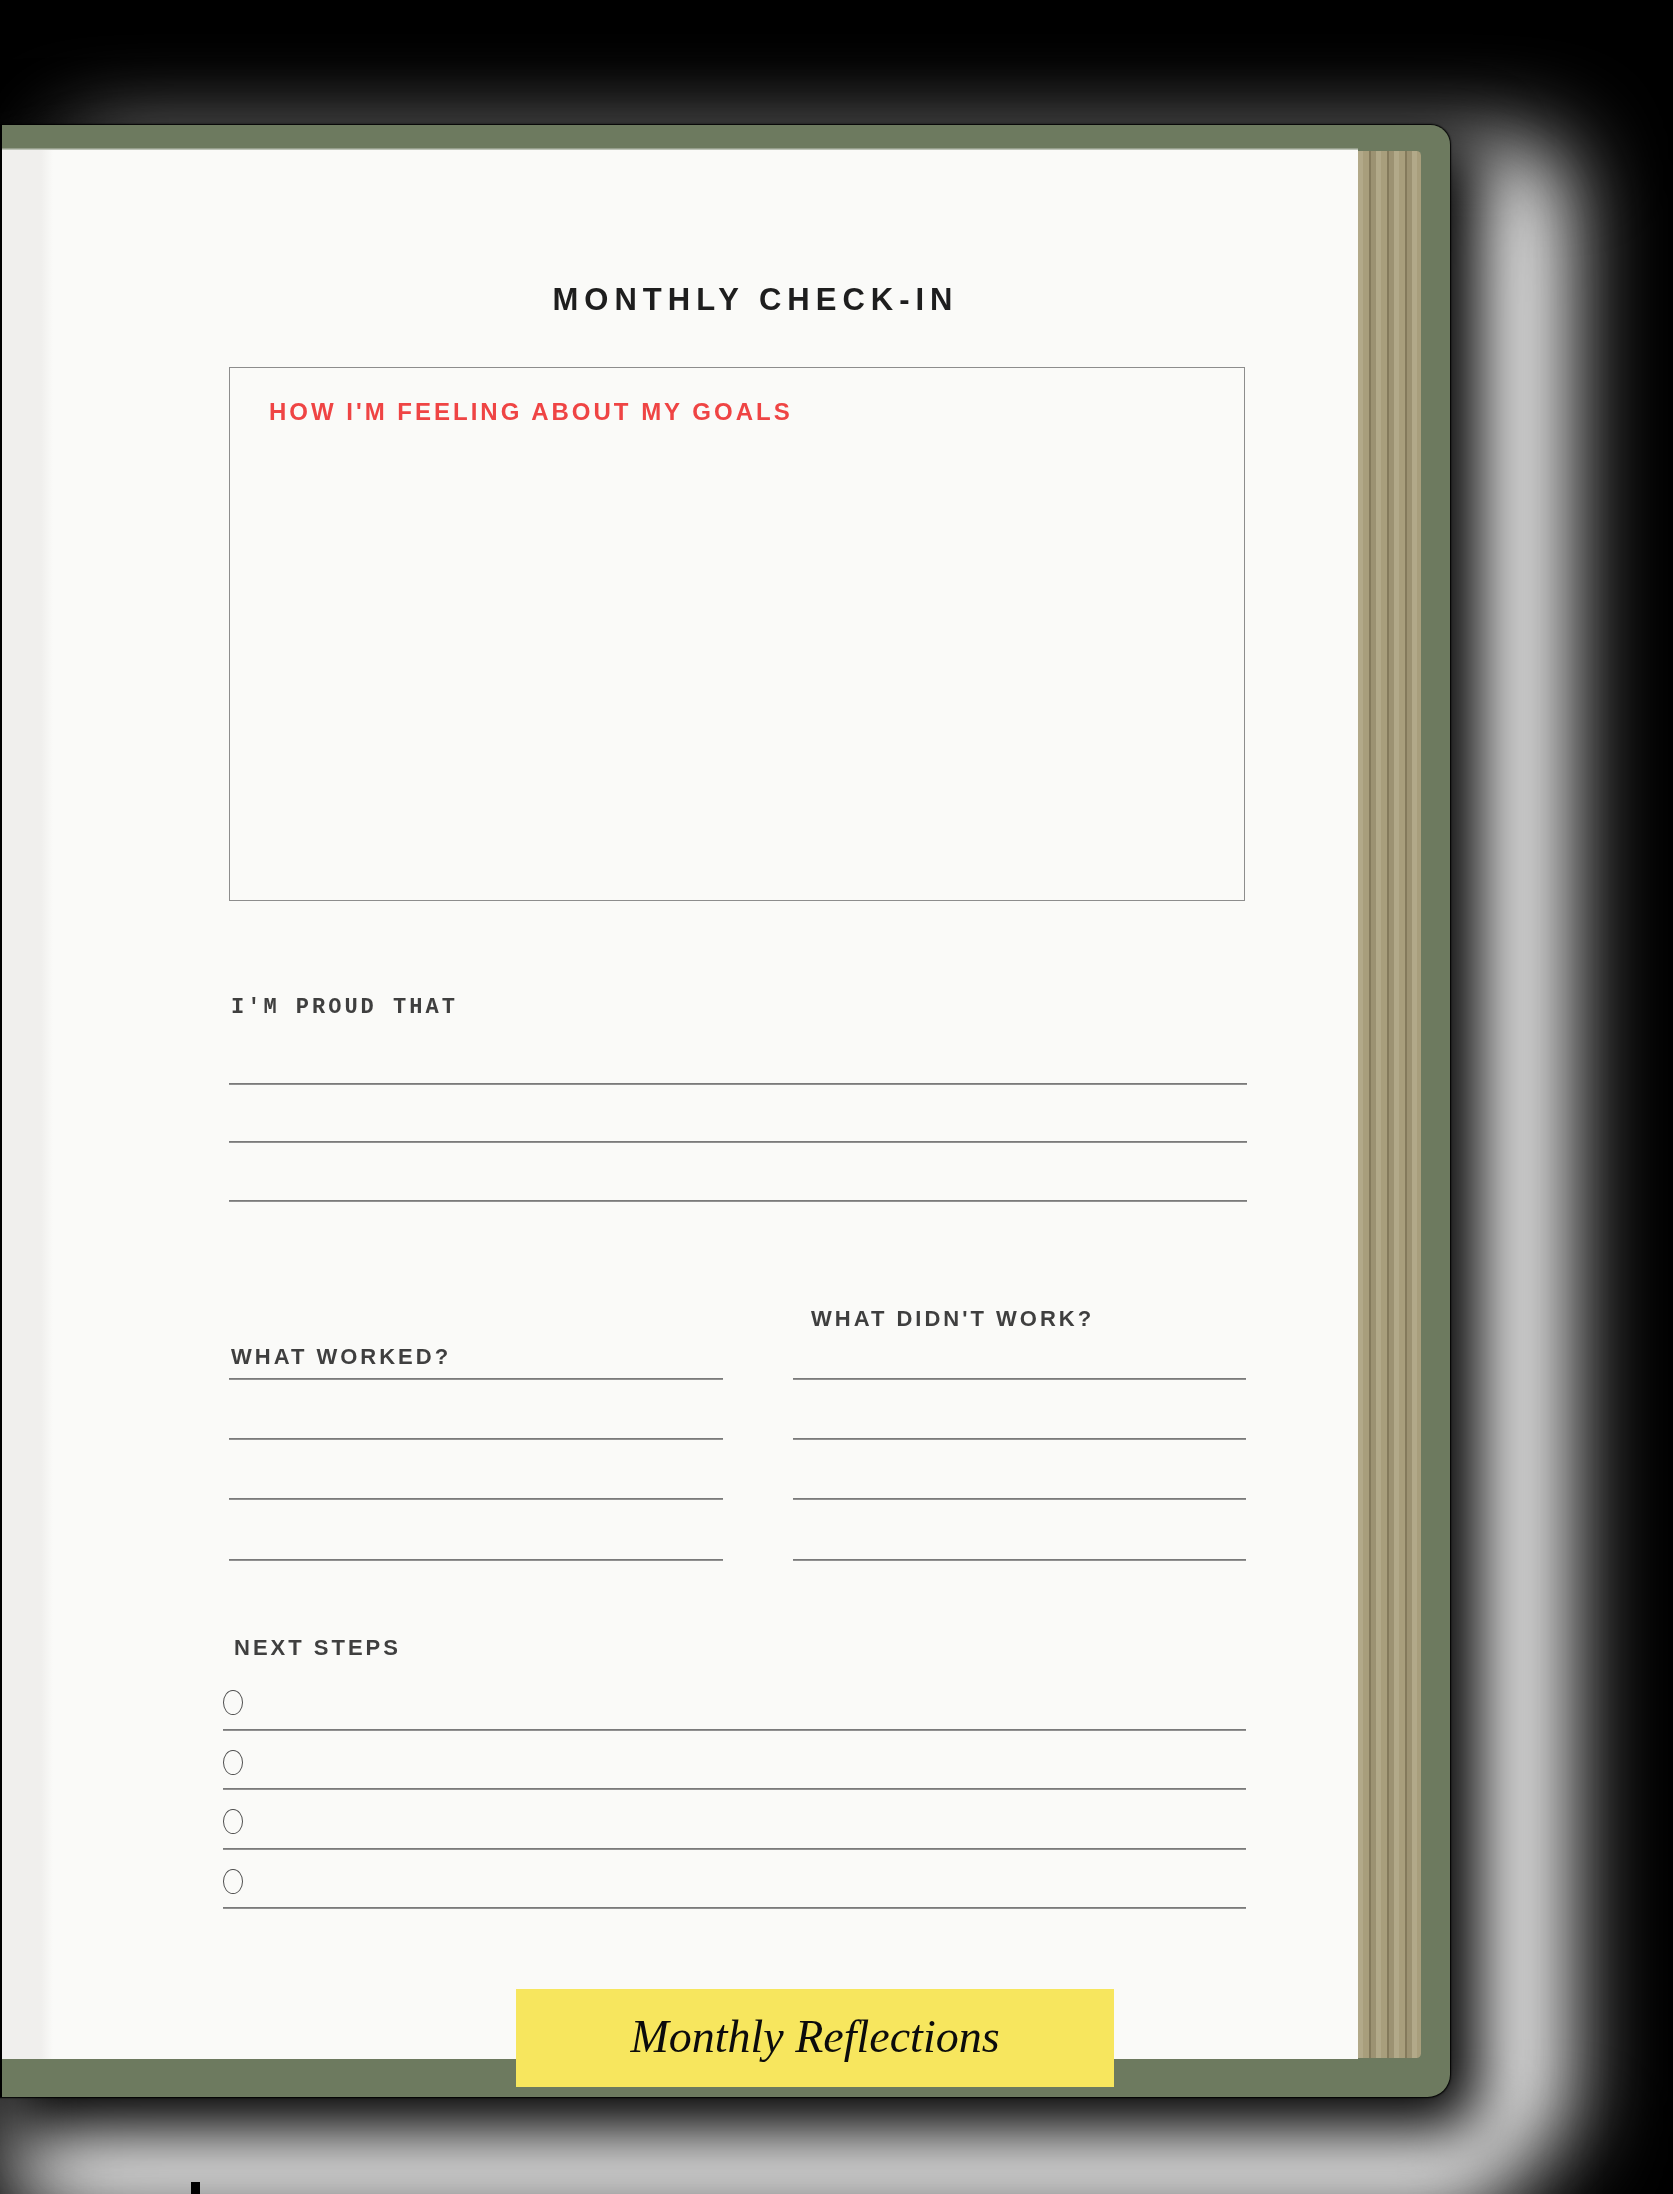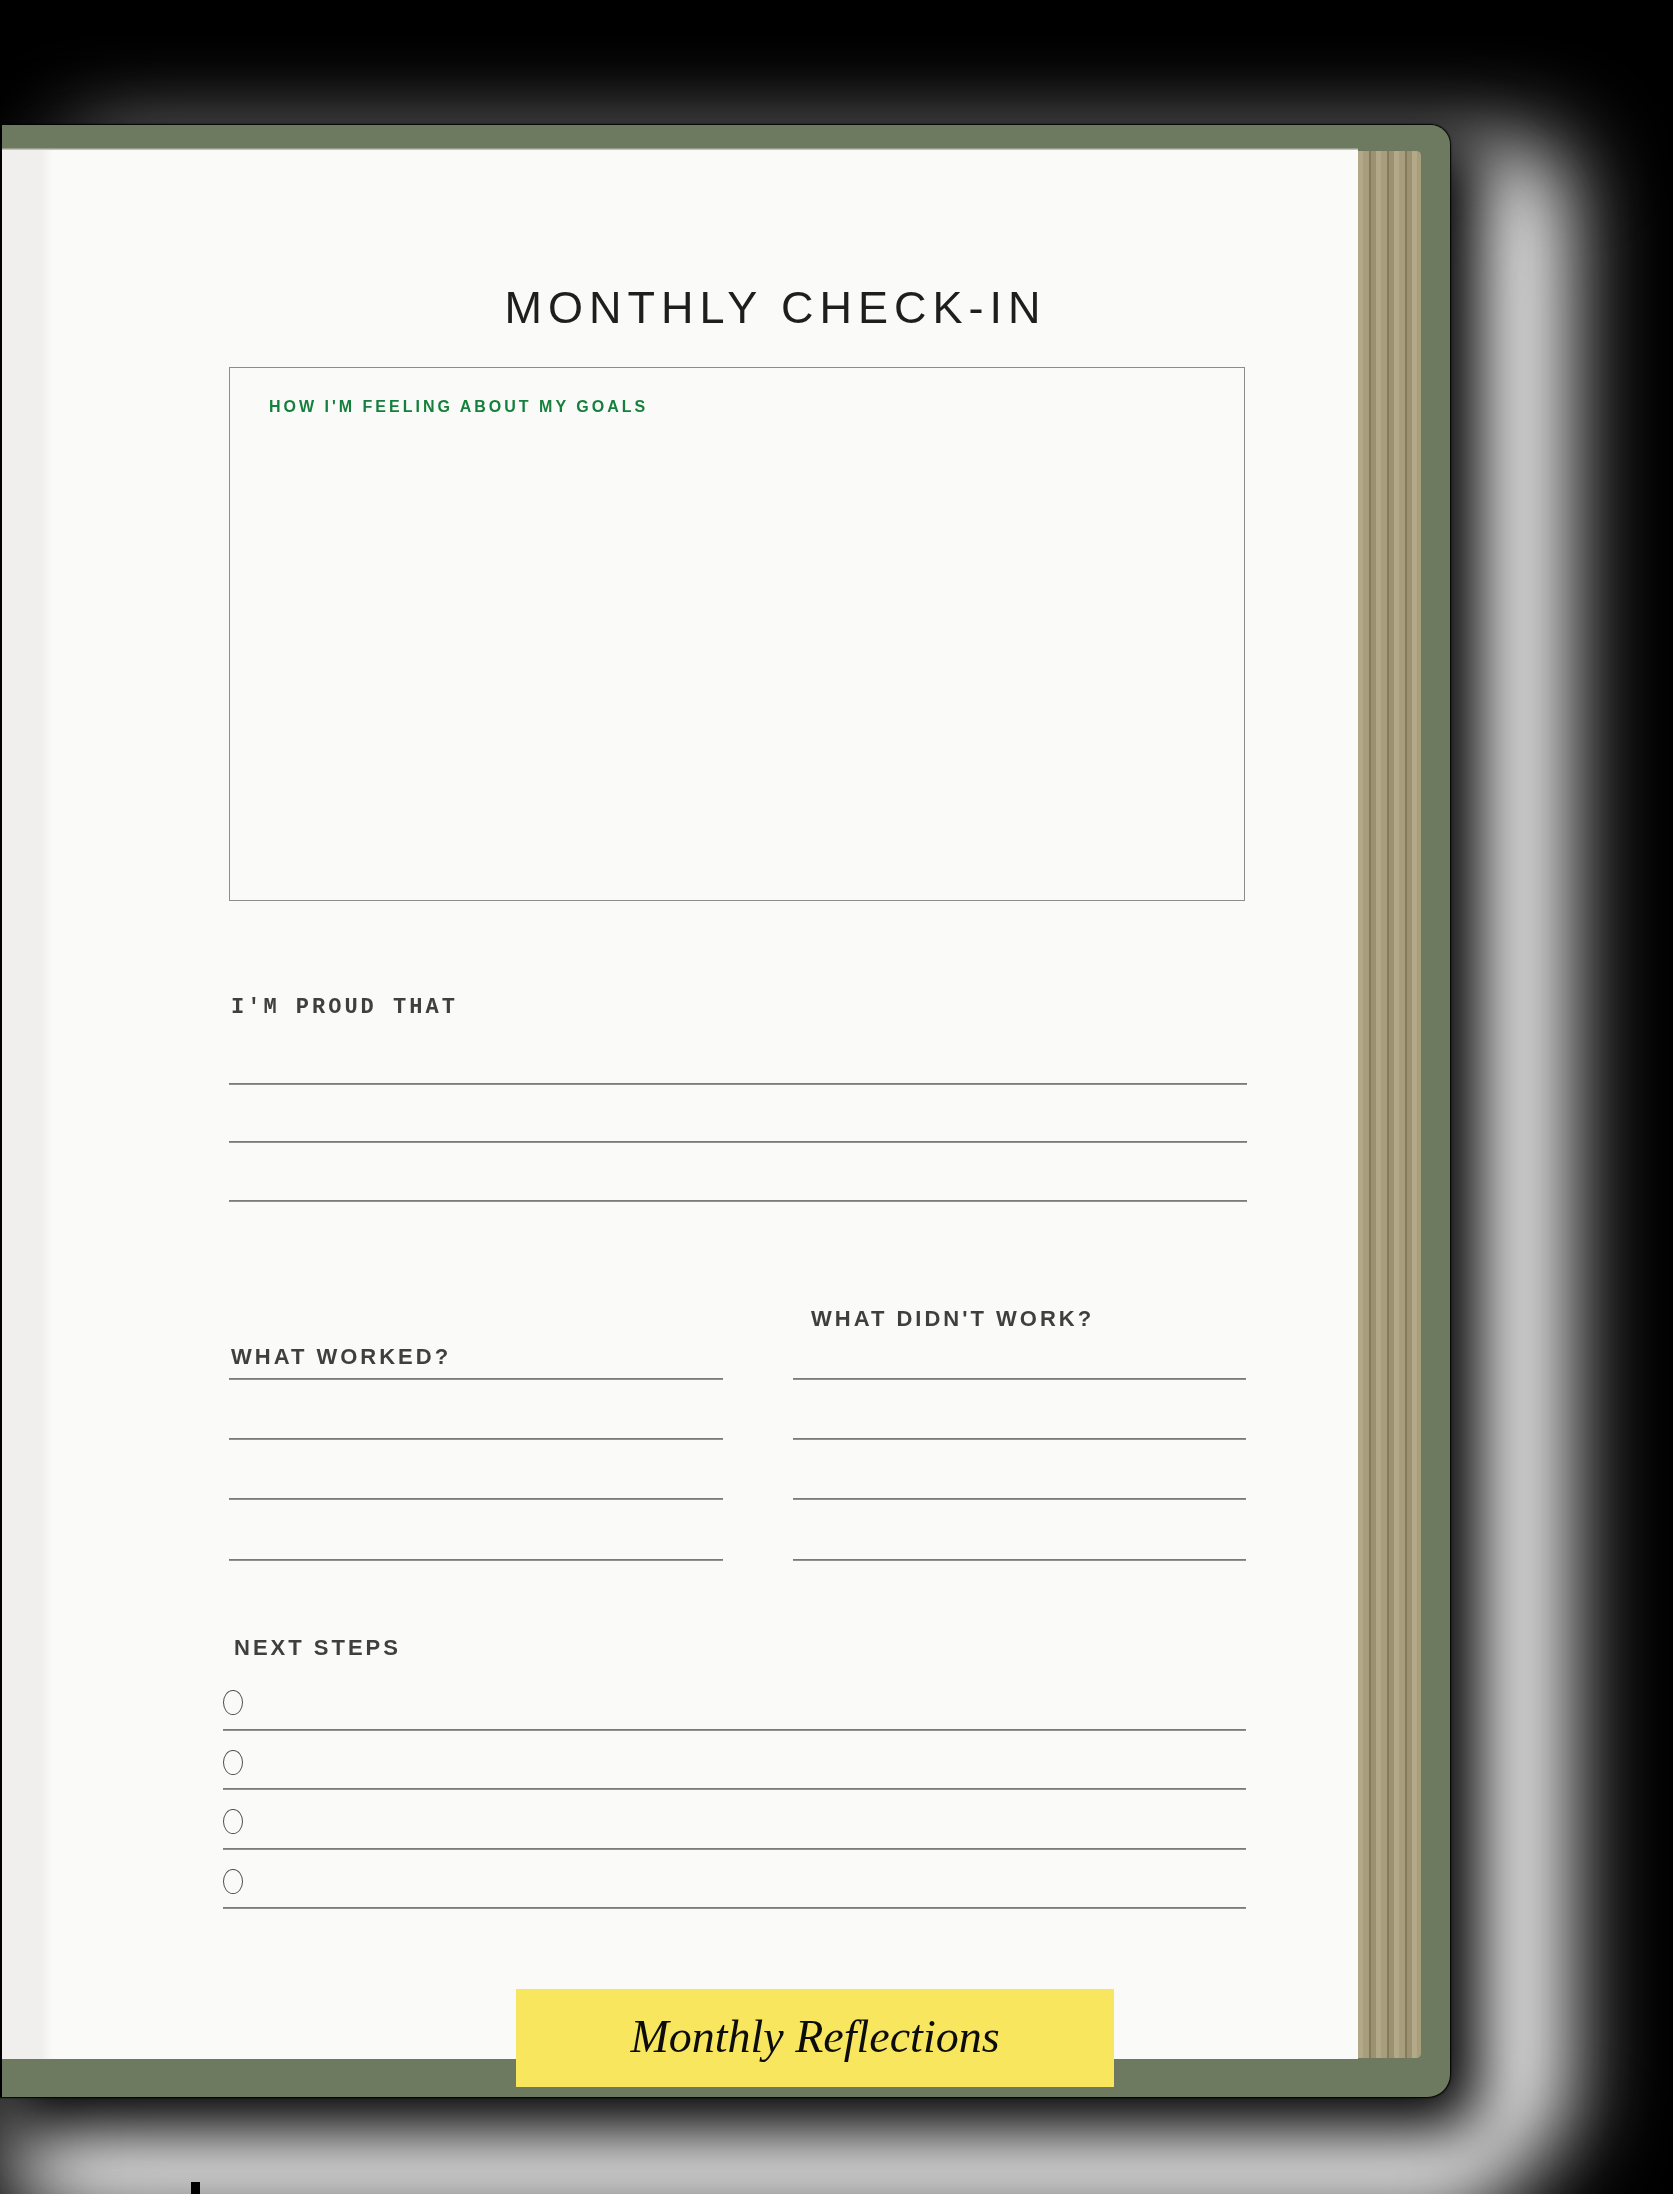"MONTHLY CHECK-IN" .page-title { font-size: 45px -> 31px; font-weight: normal -> bold; left: 461px -> 441px }
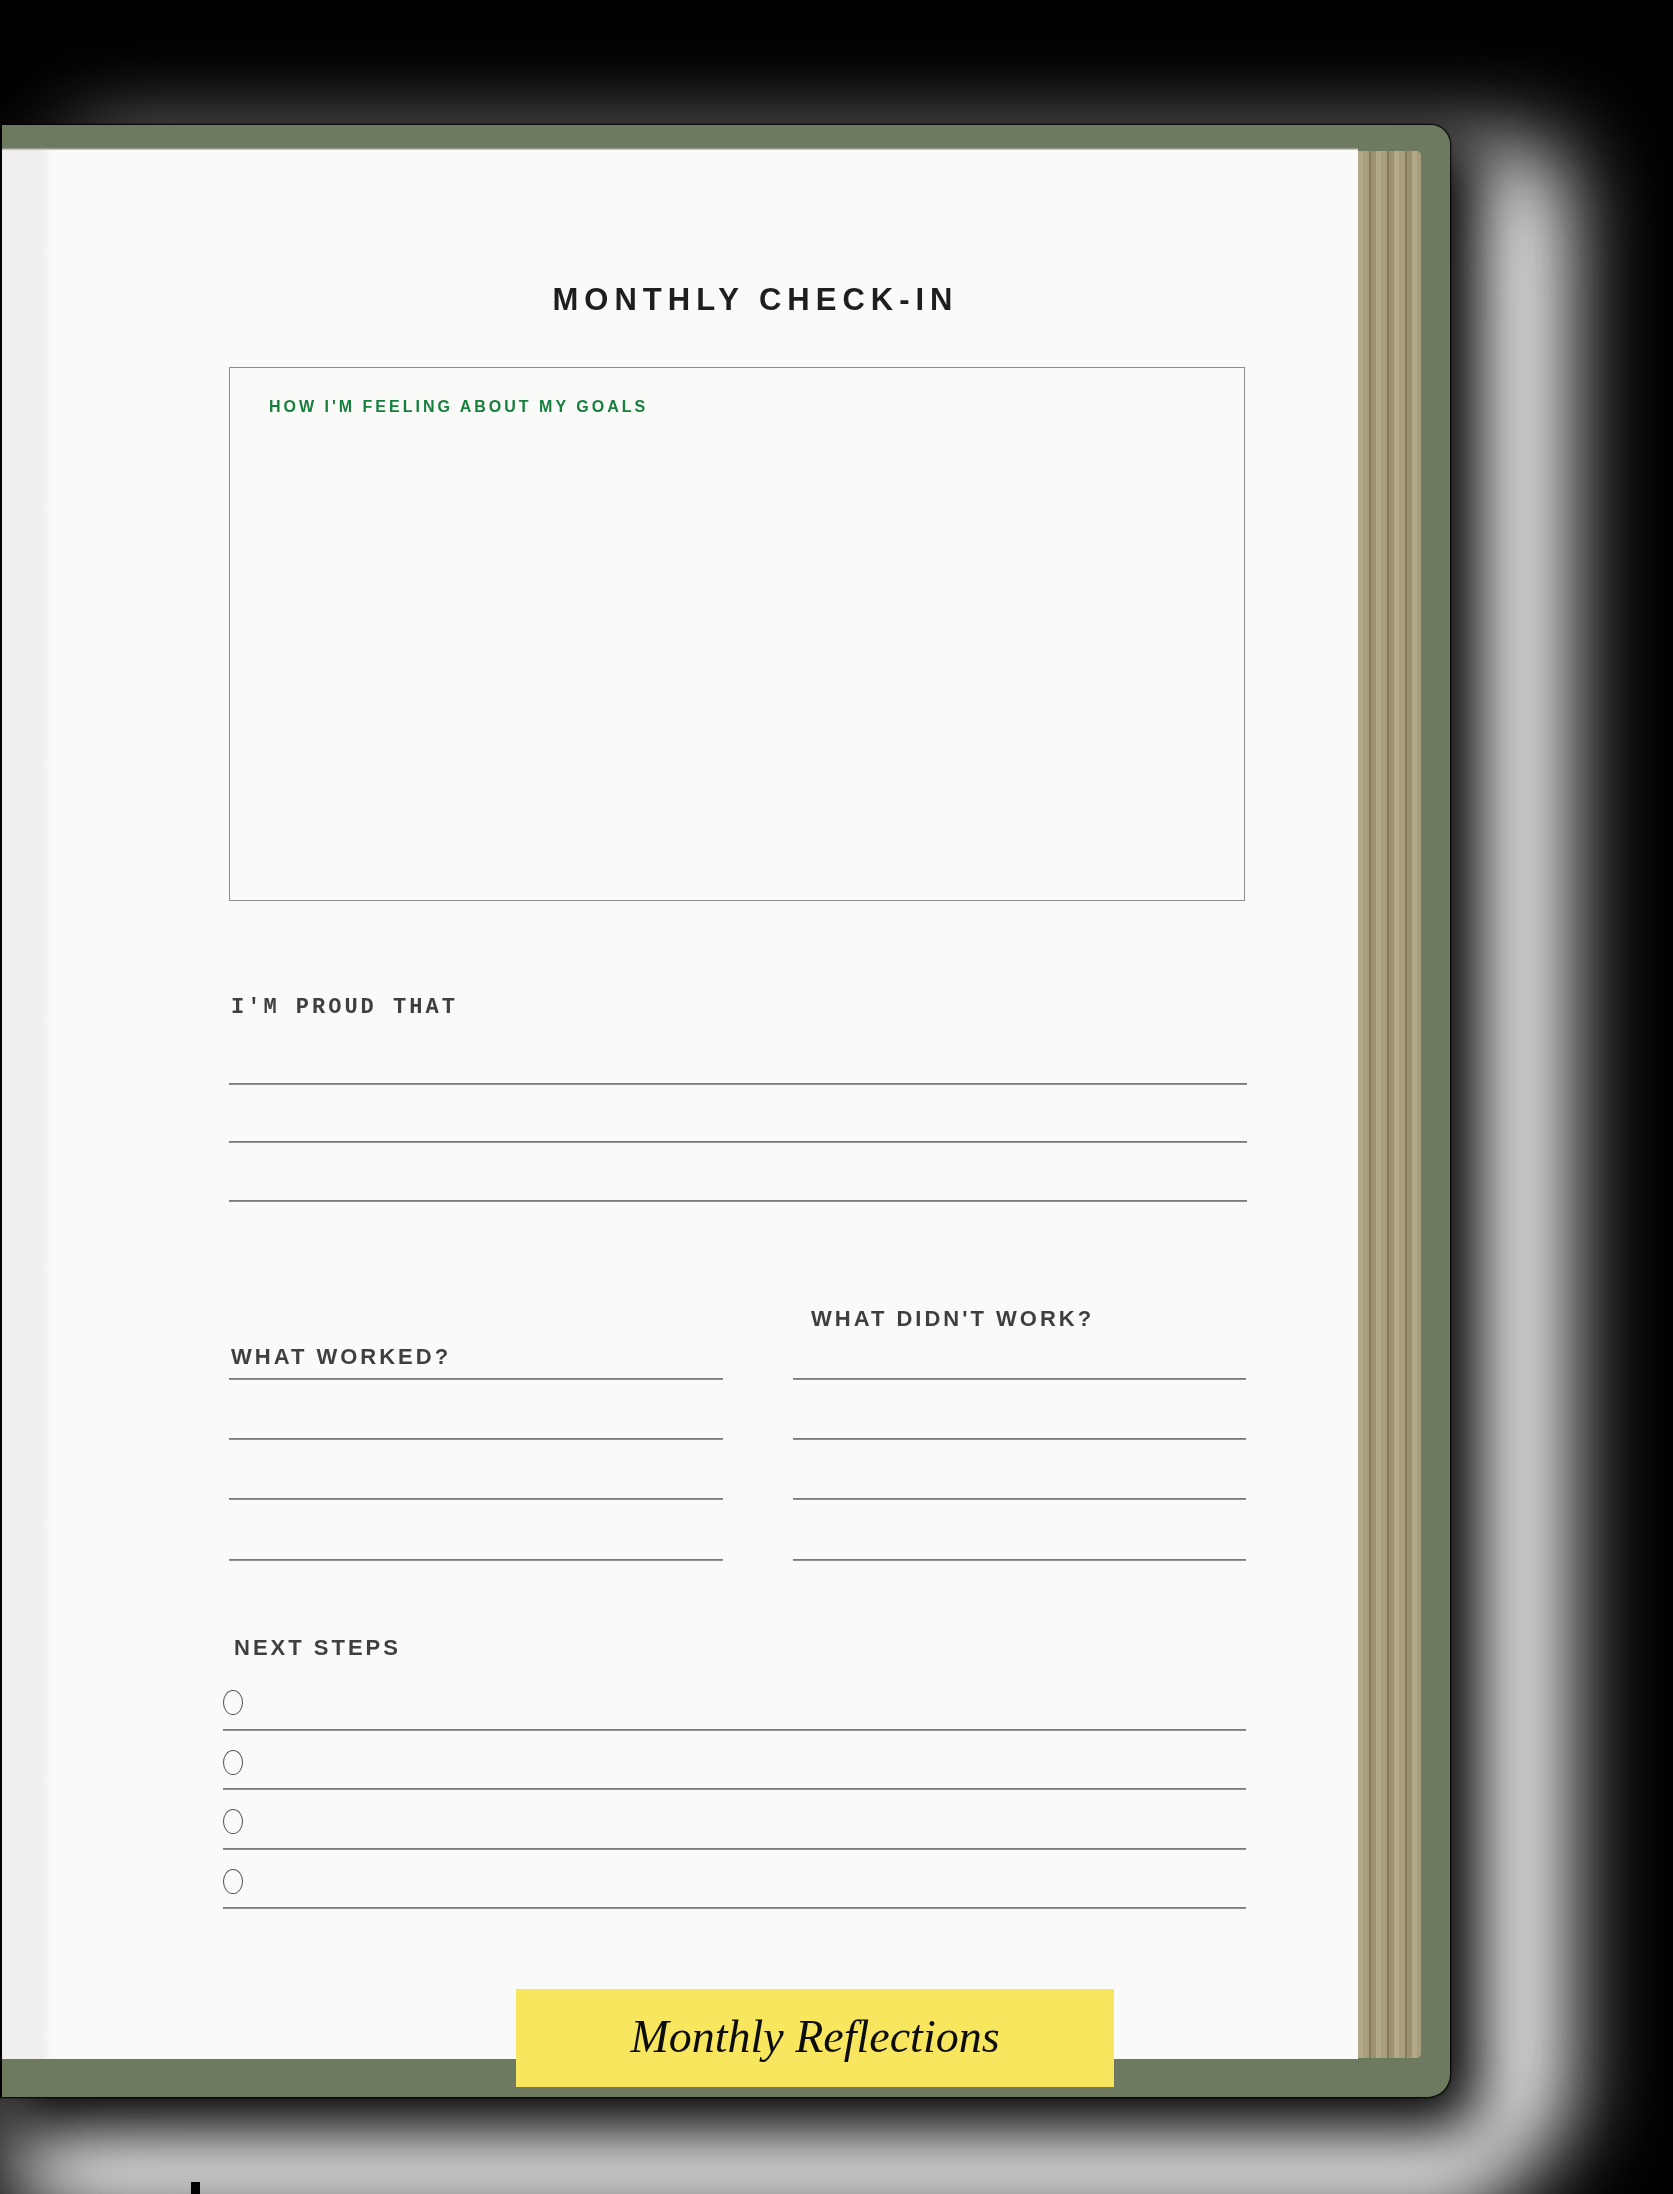"HOW I'M FEELING ABOUT MY" .box-label { color: #15803d -> #ef4444; font-size: 16px -> 24px }
